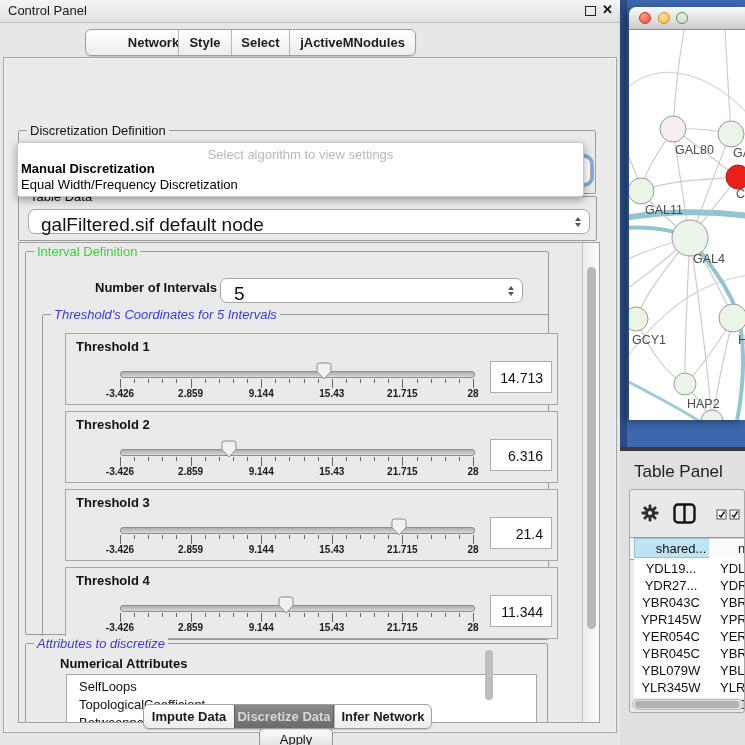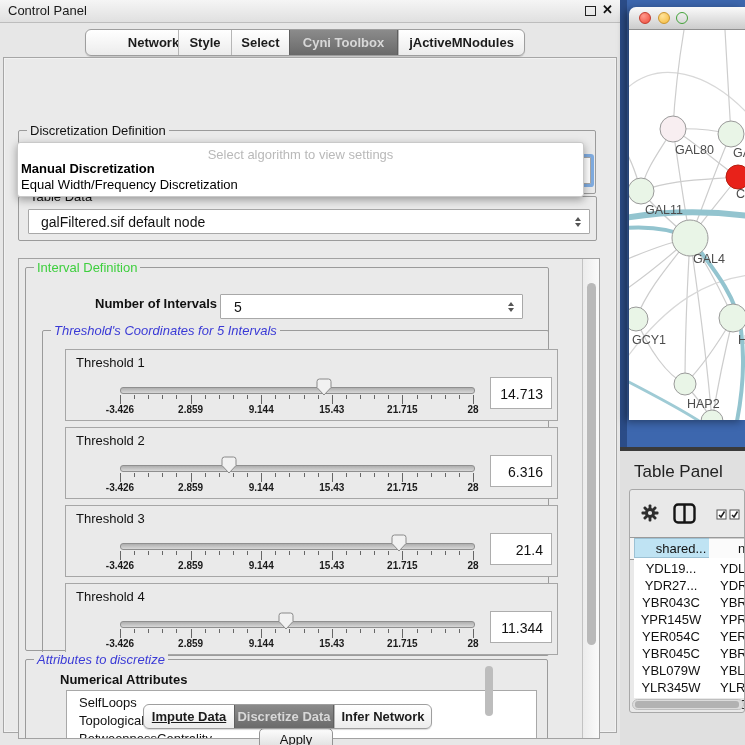"Cyni Toolbox" div.tab { html: <div> <span>Cyni Toolbox</span> </div> -> none }
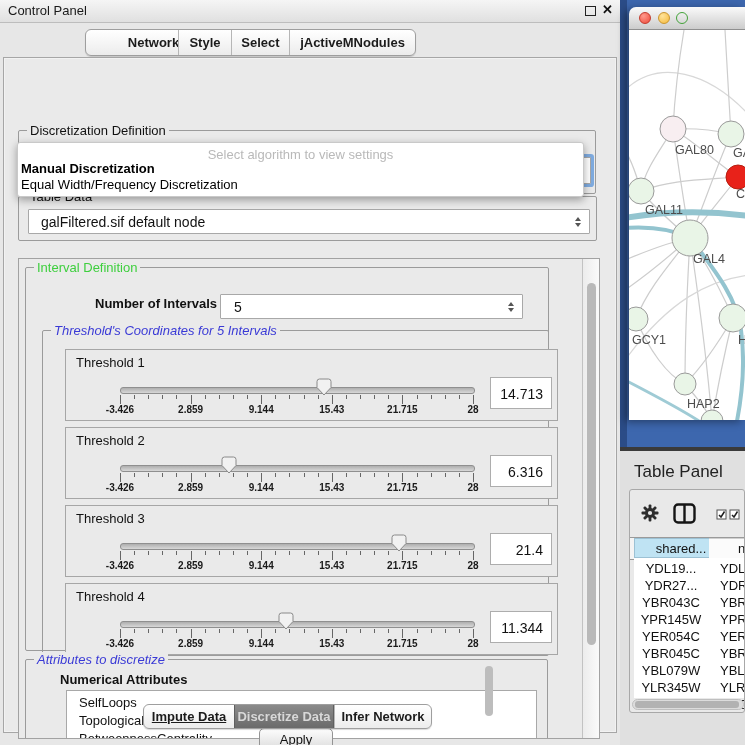"galFiltered.sif default node" .combo { border-radius: 1px -> 7px; font-size: 14px -> 19px }
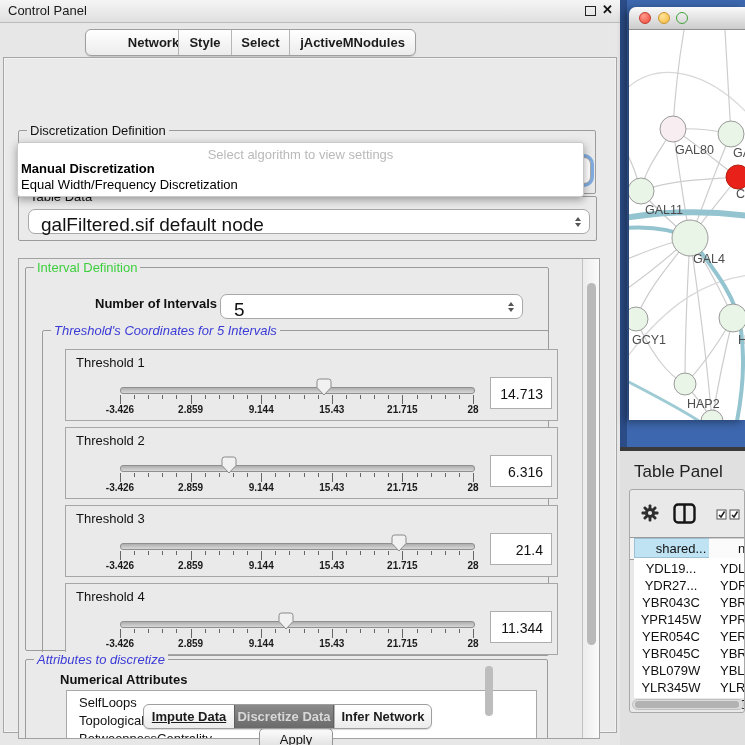"Interval Definition" .scrollpane { margin-top: 16px -> none }
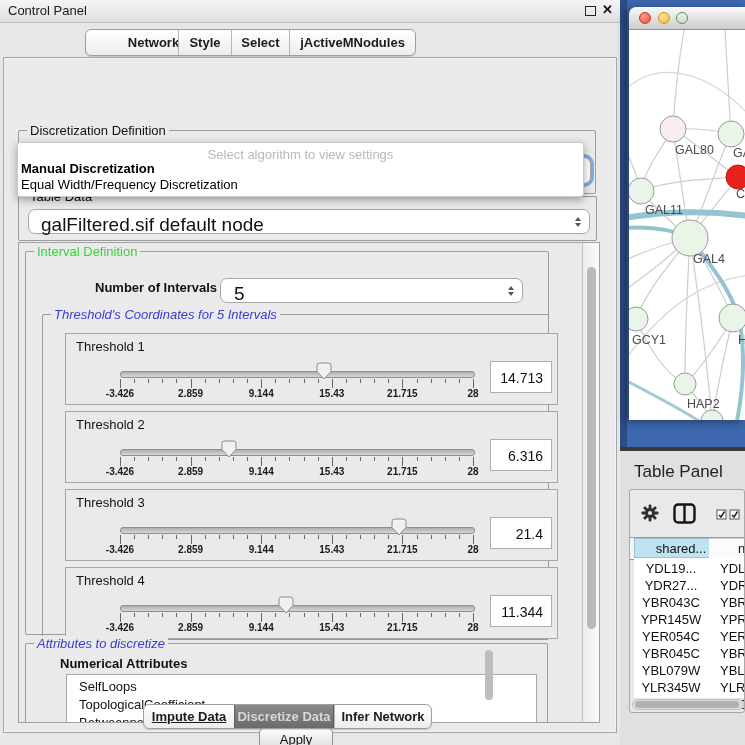"Threshold 1" .thr-label { font-weight: normal -> bold }
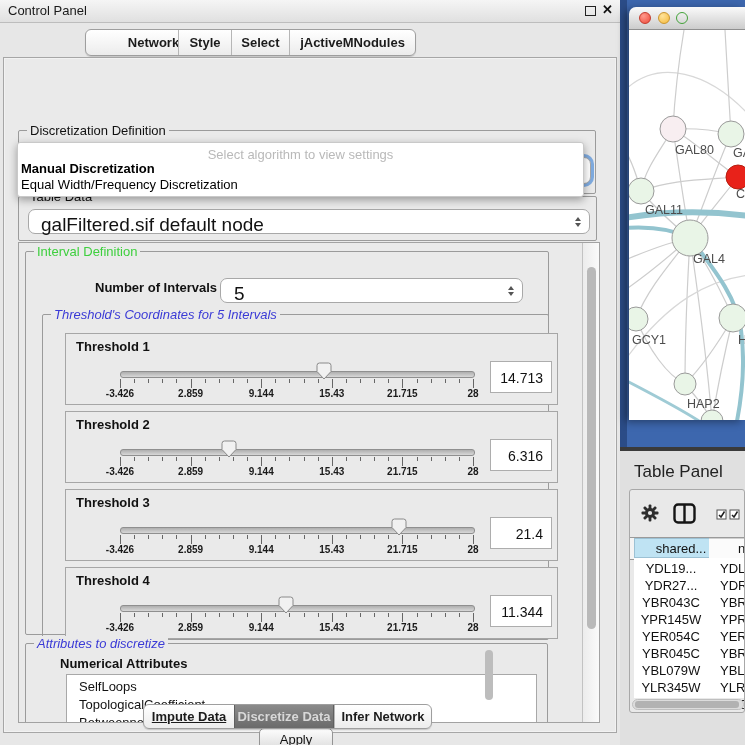"Impute Data" div.tab { text-decoration: underline -> none }
